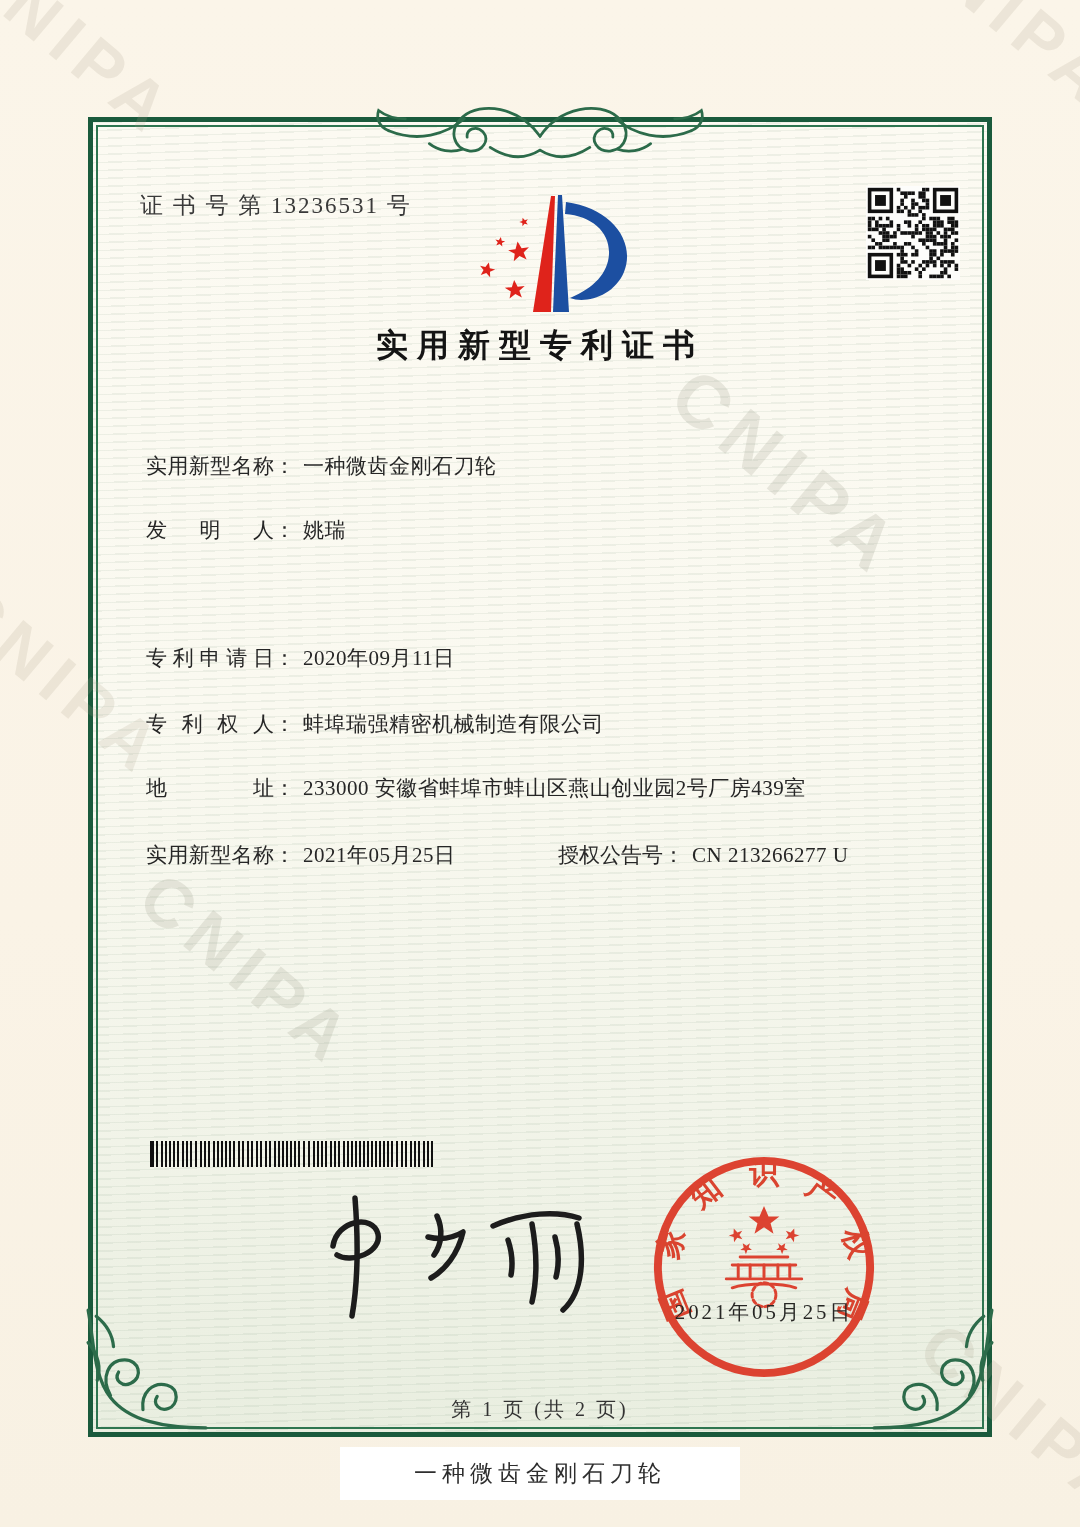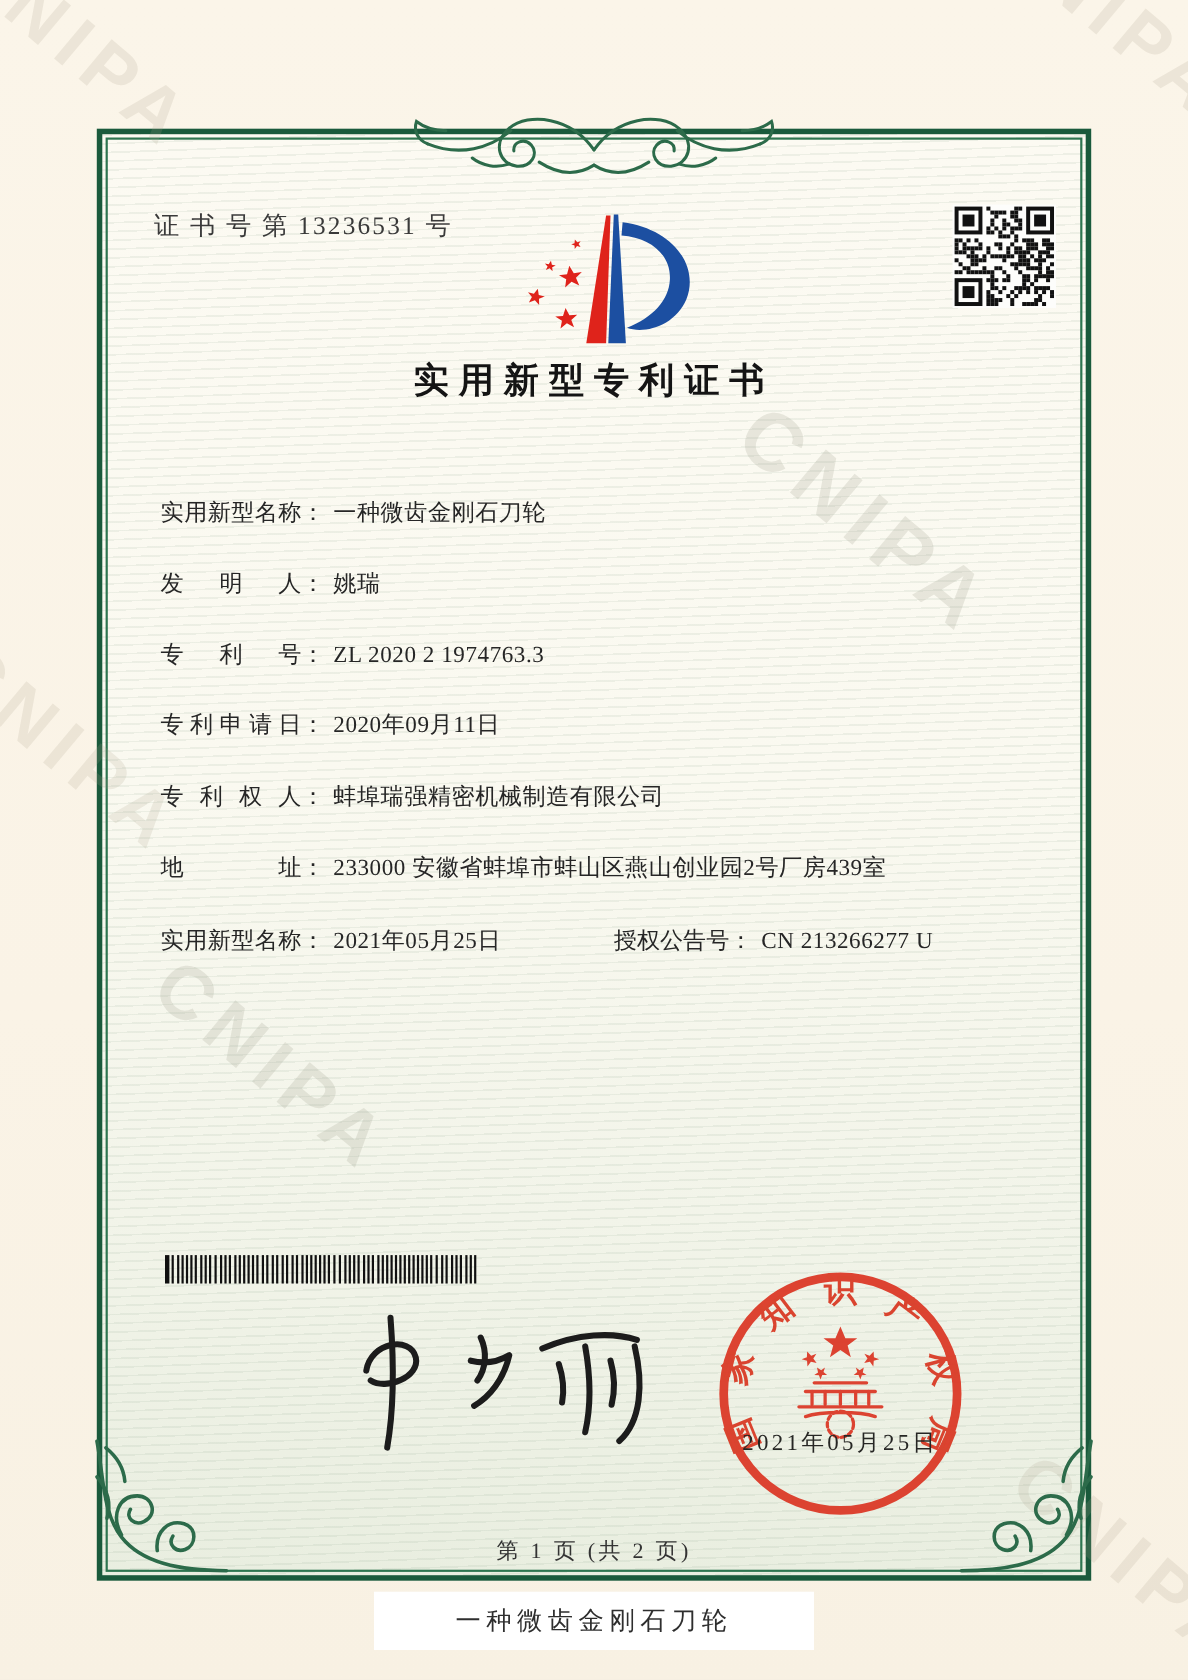"专利号： ZL 2020 2 1974763.3" div.row { html: <div> <span>专利号</span><span>：</span><span>ZL 2020 2 1974763.3</span> </div> -> none }
